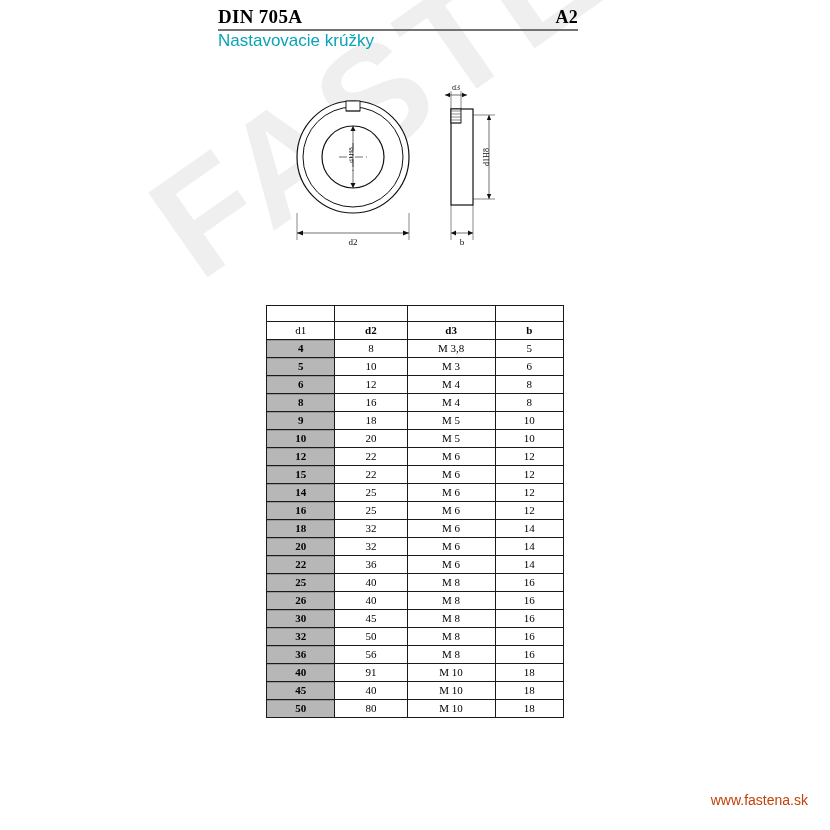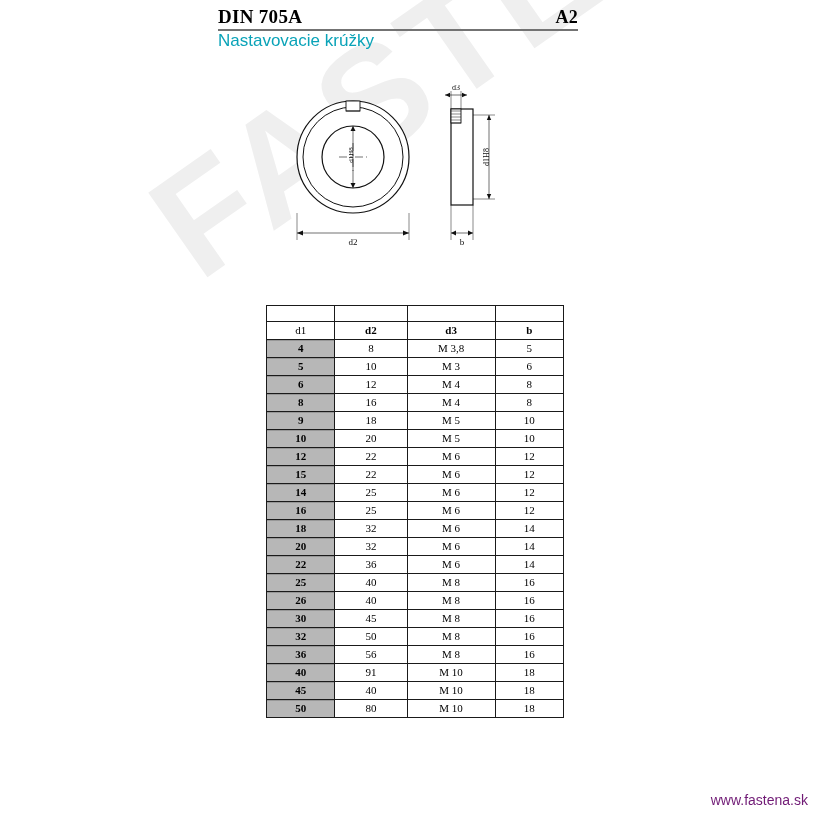"www.fastena.sk" .site-link { color: #701a75 -> #c2410c }
